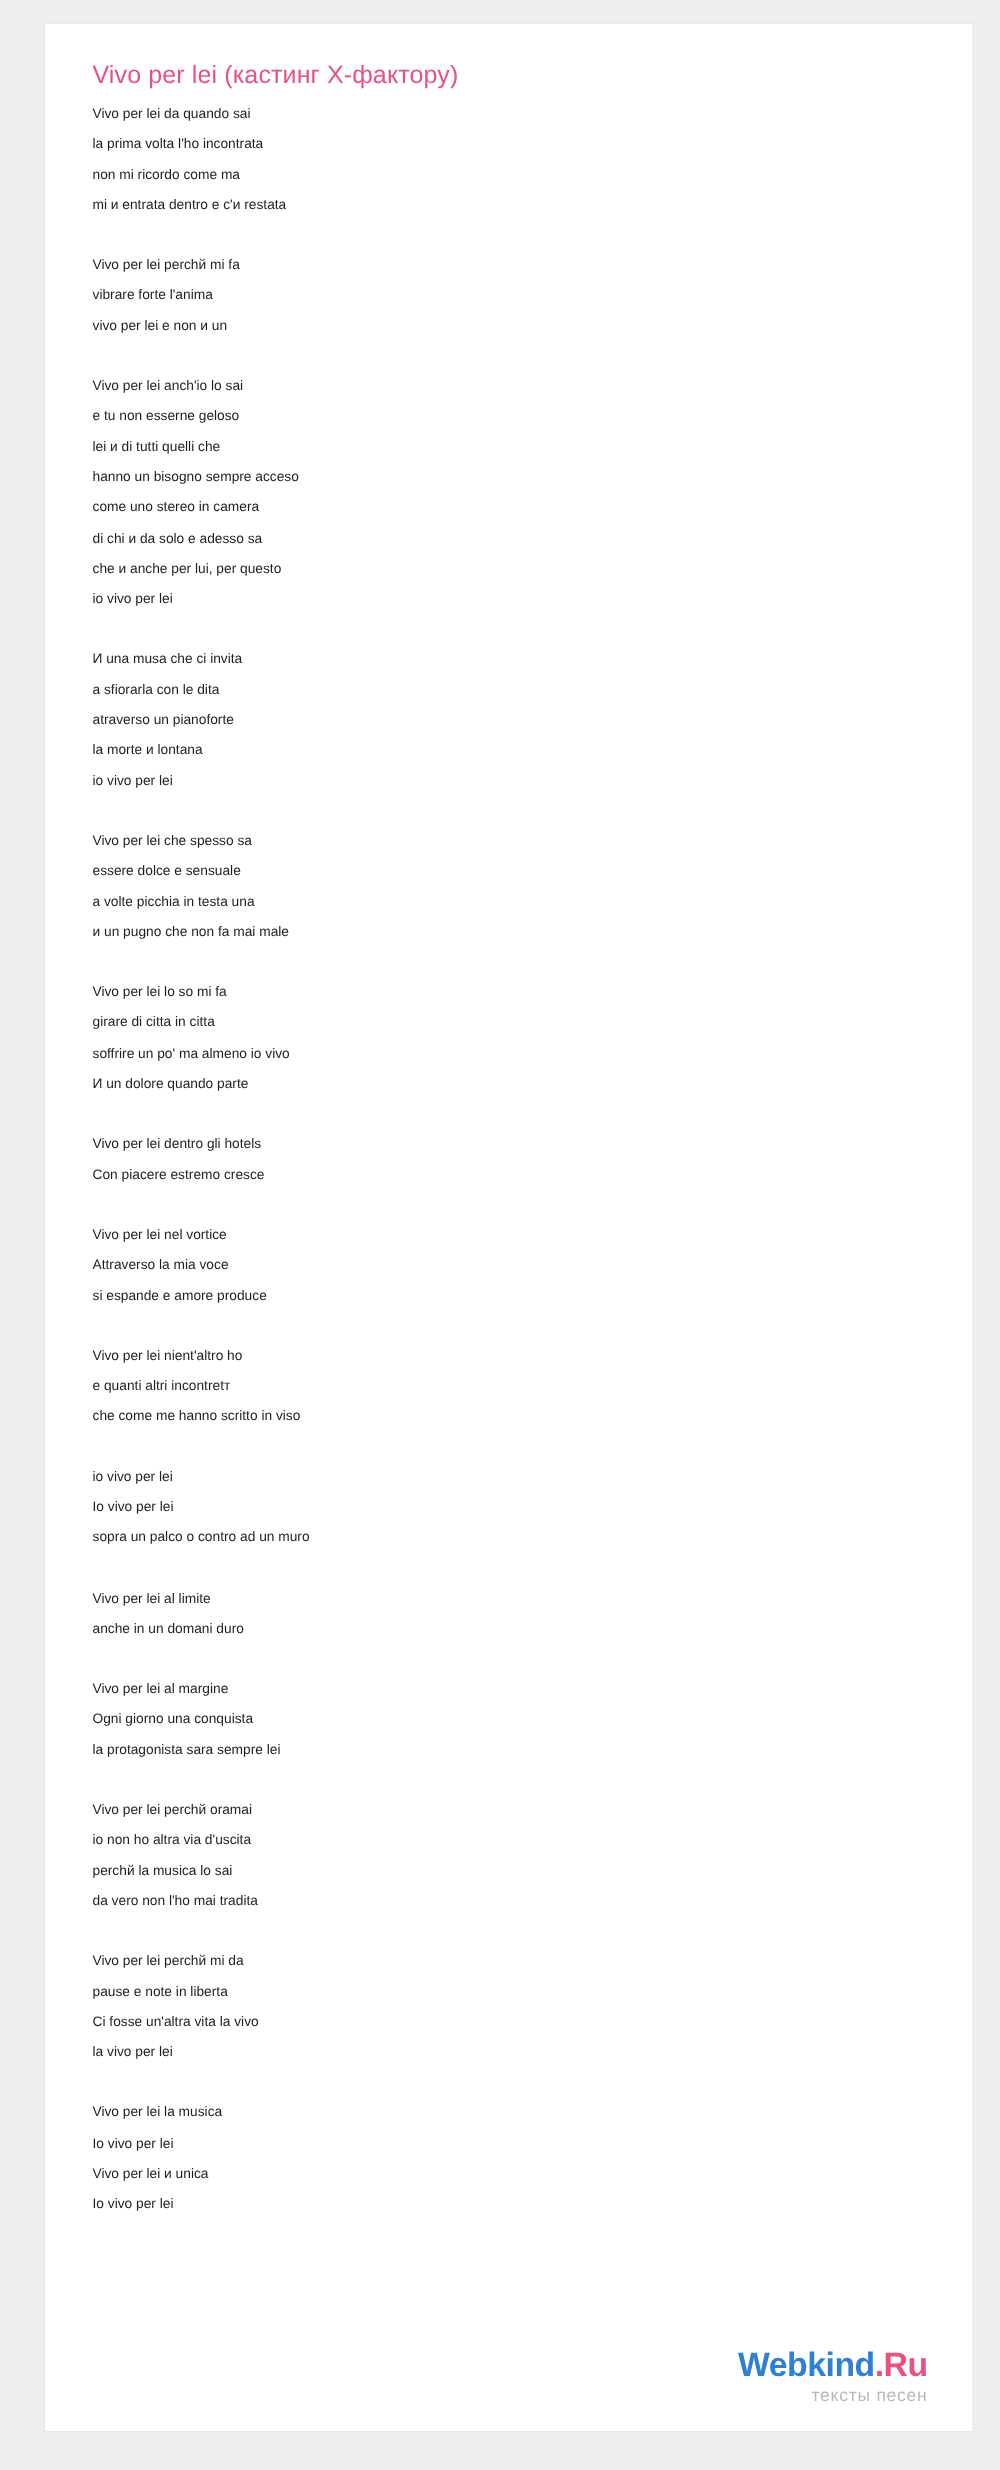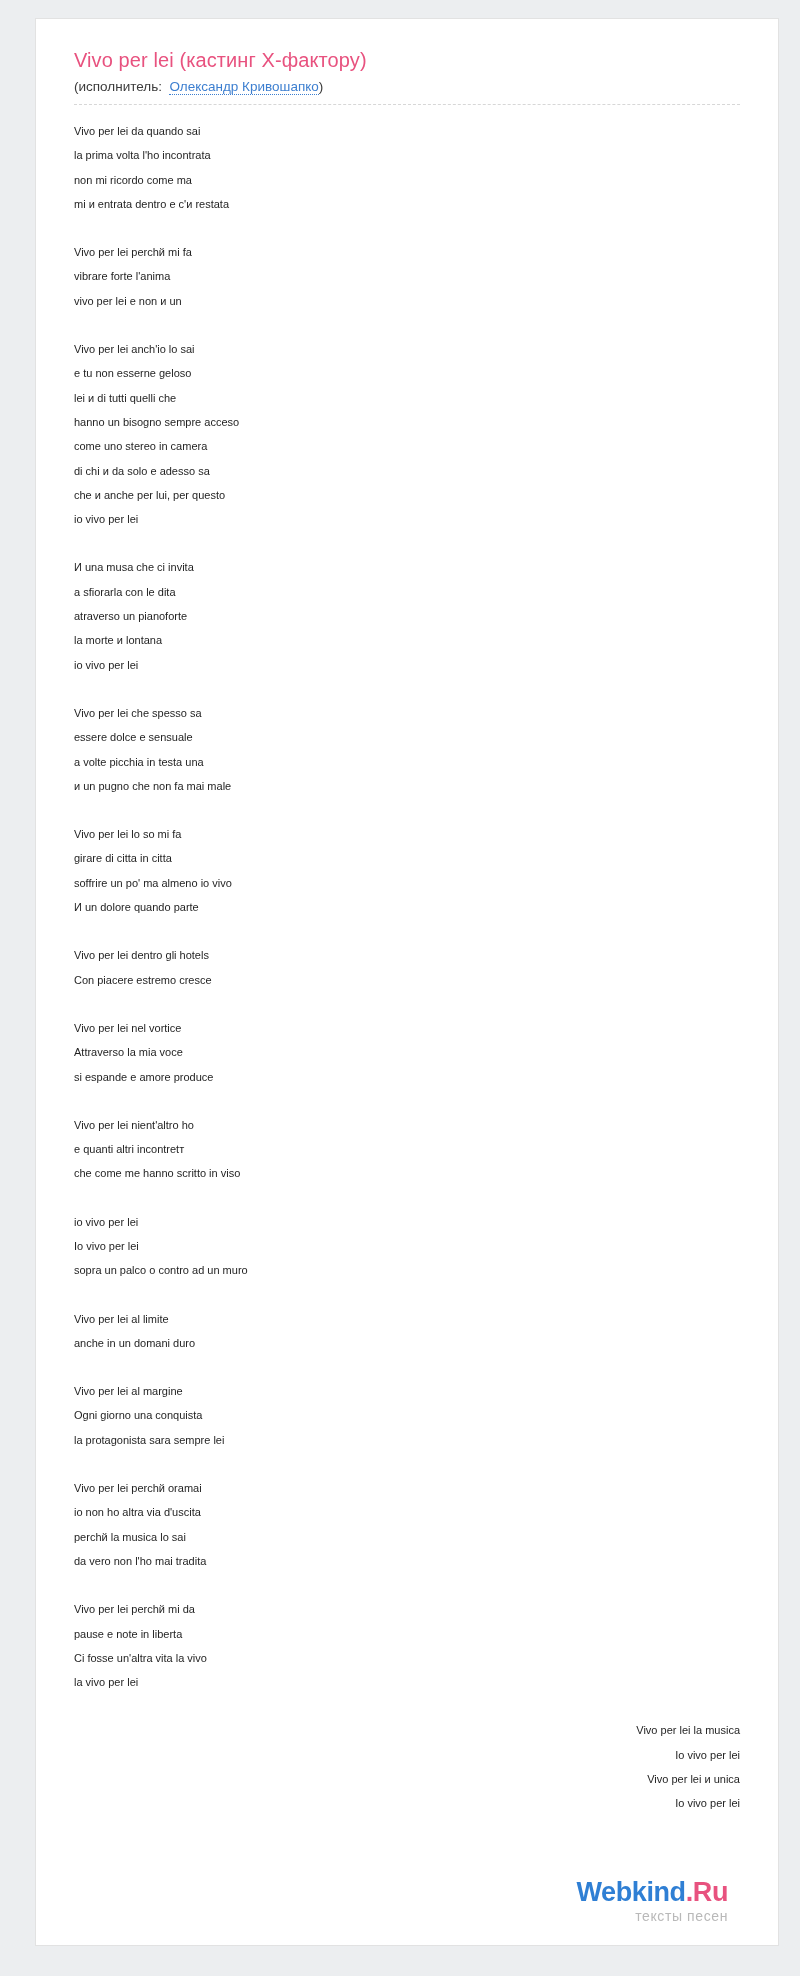"(исполнитель: Олександр Кривошапко)" div.performer-line { html: <div> <span>(исполнитель:</span> <span>&nbsp;</span><a>Олександр Кривошапко</a><span>)</span> </div> -> none }
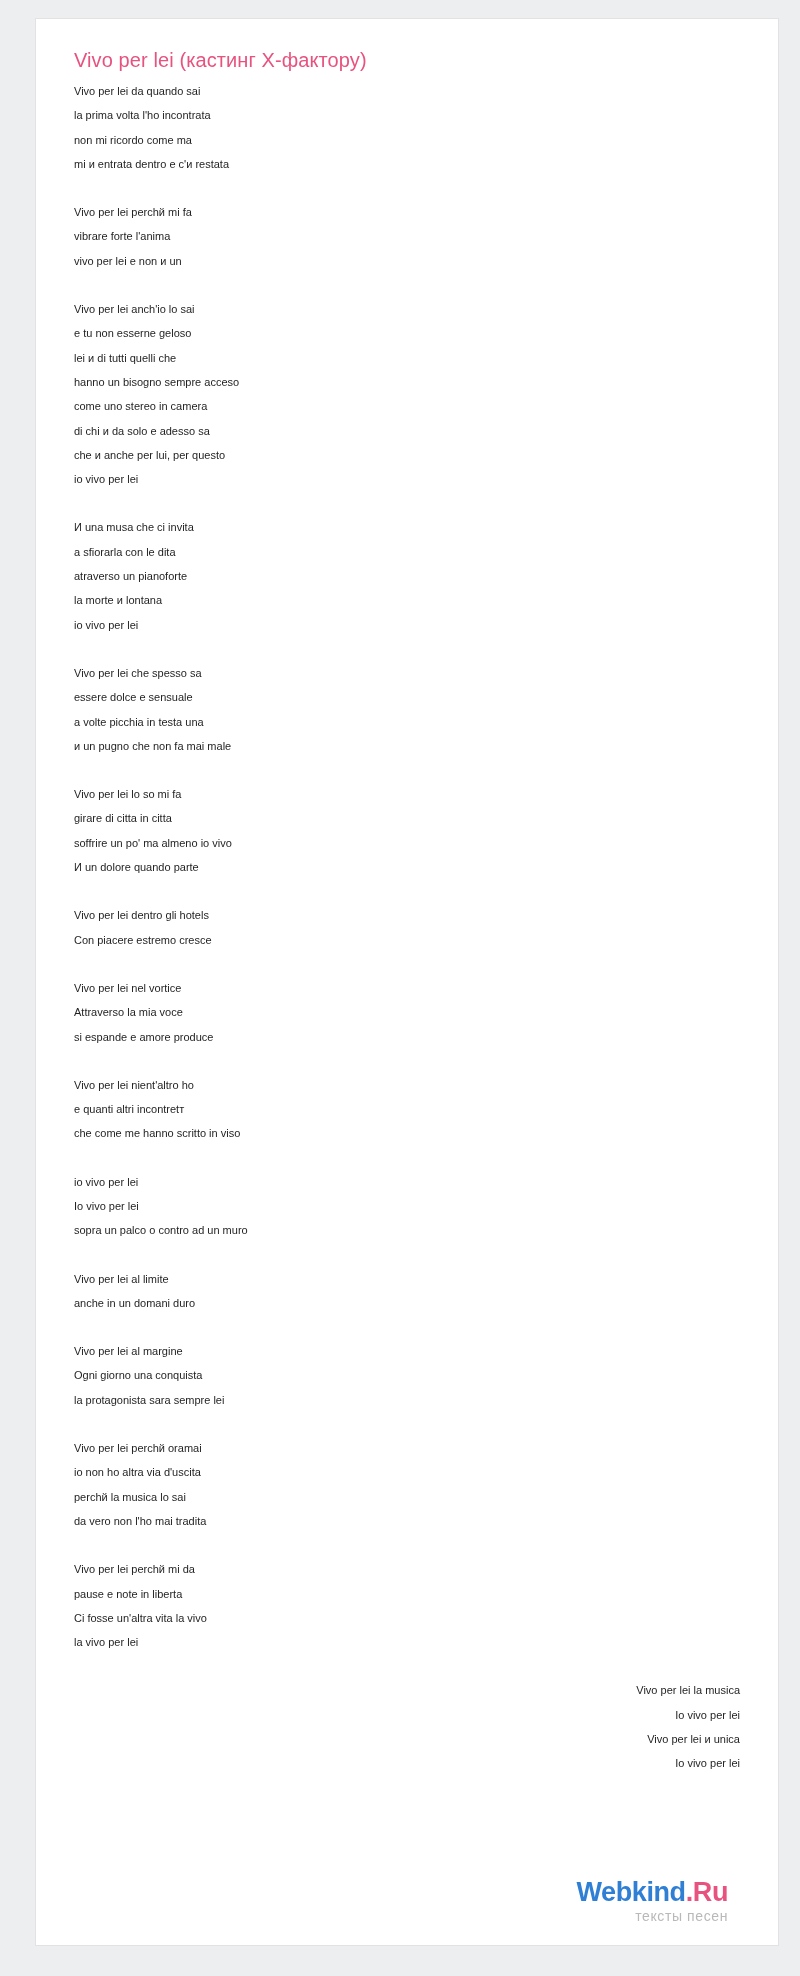"Vivo per lei la musica" .stanza:last-child { text-align: right -> none }
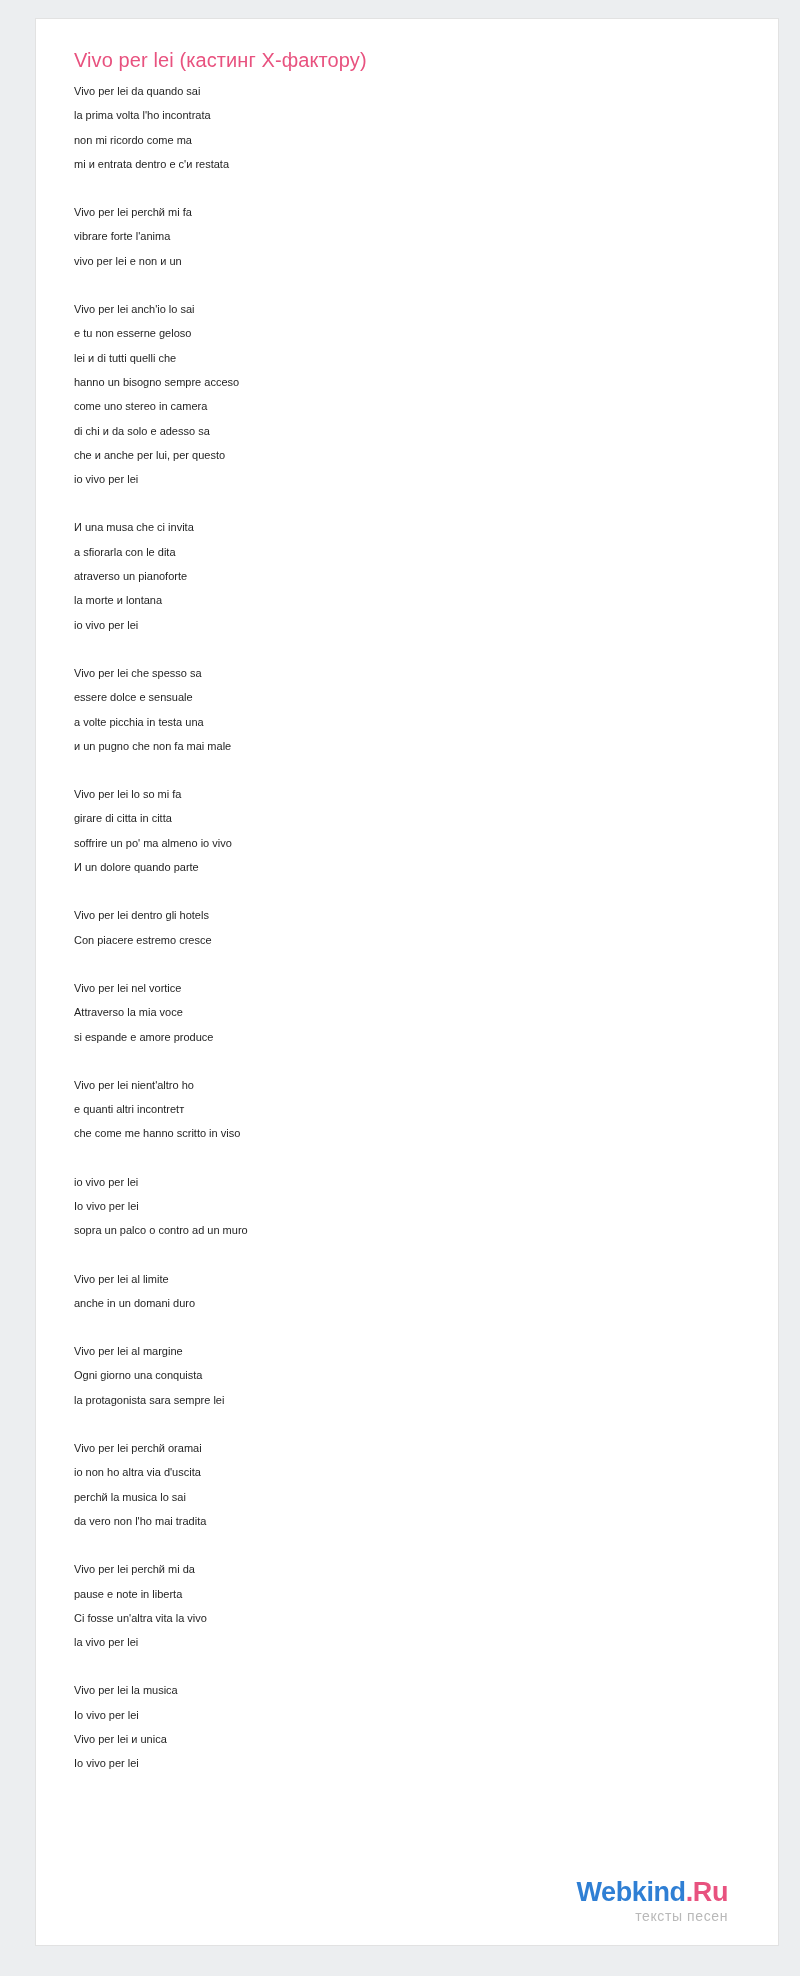"Webkind.Ru" .footer-logo { right: 50px -> 36px }
